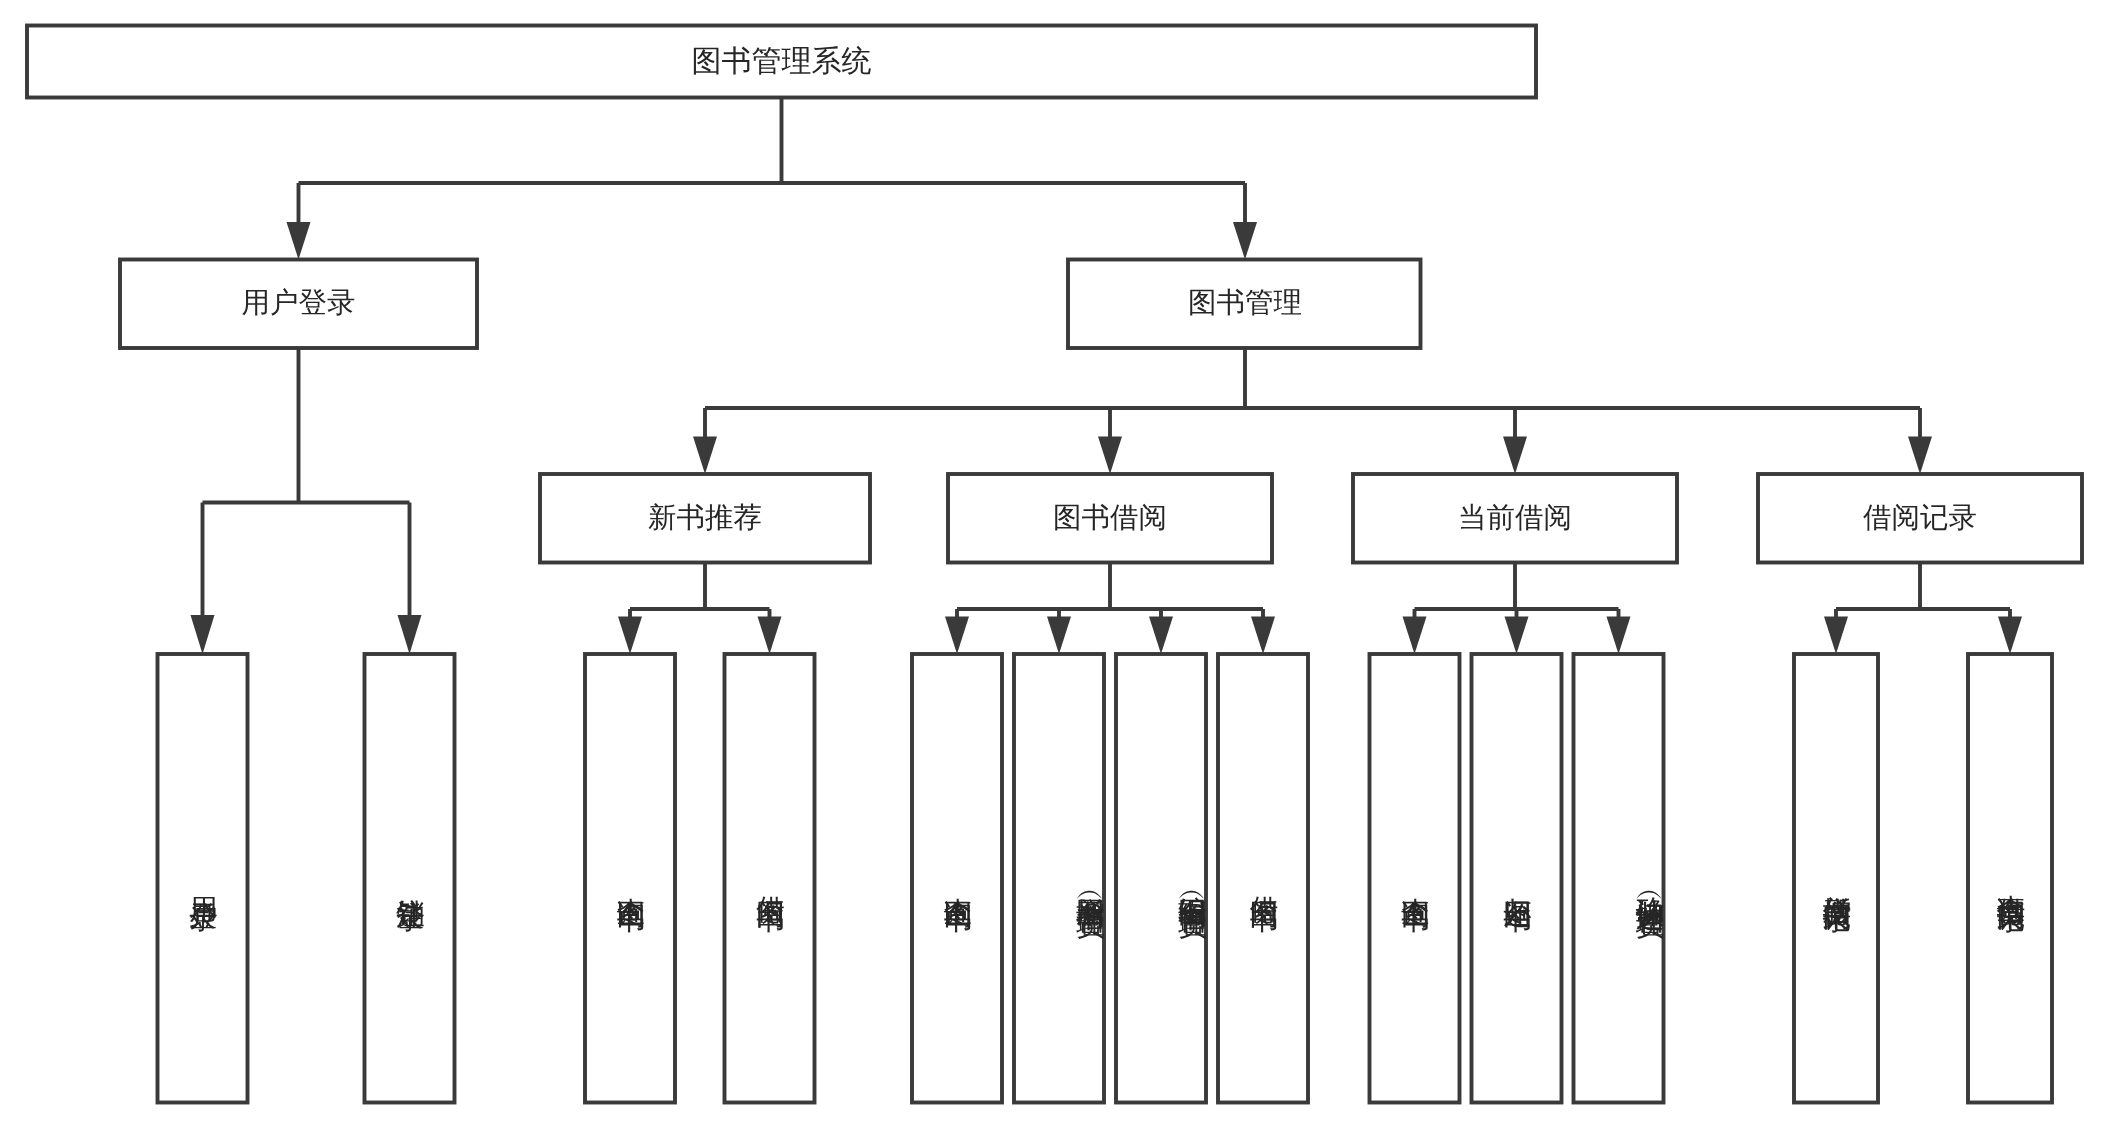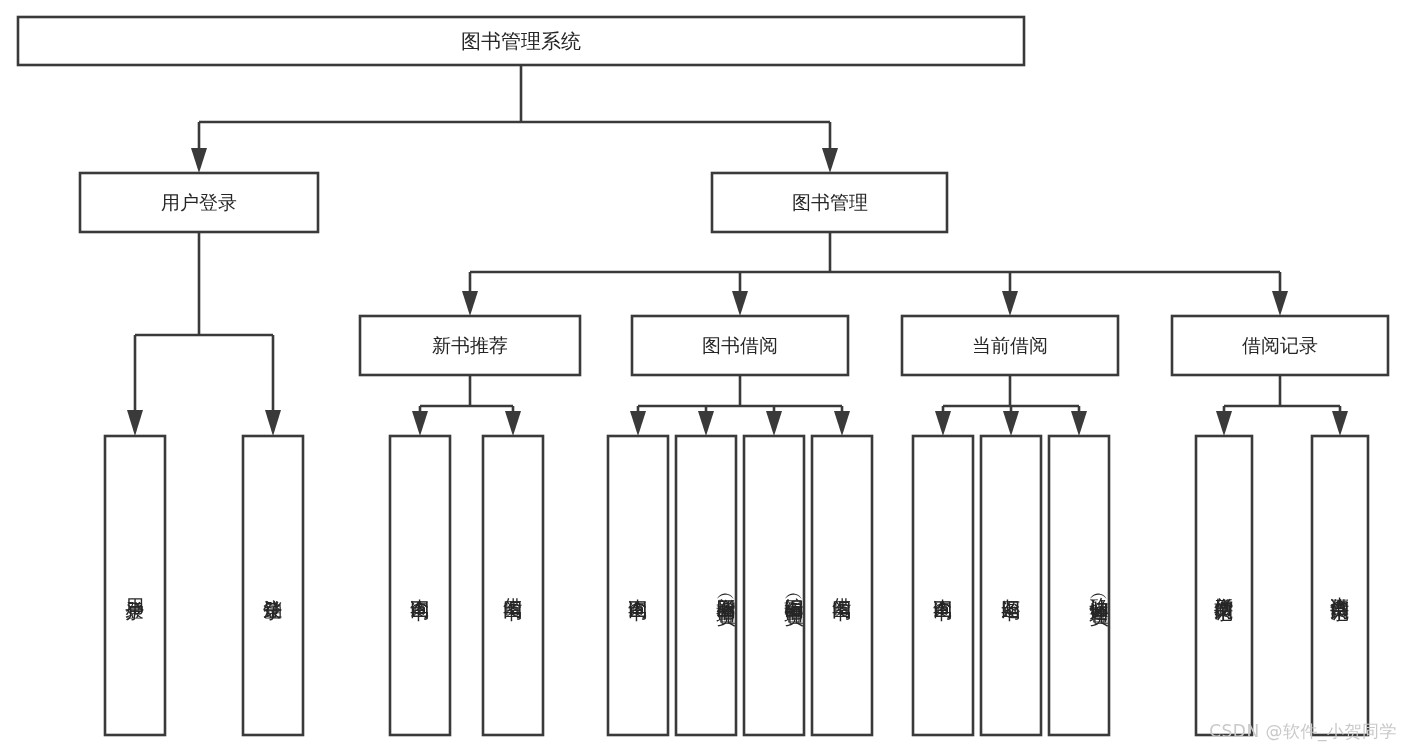"CSDN @软件_小贺同学" div.watermark { html: <div>CSDN @软件_小贺同学</div> -> none }
